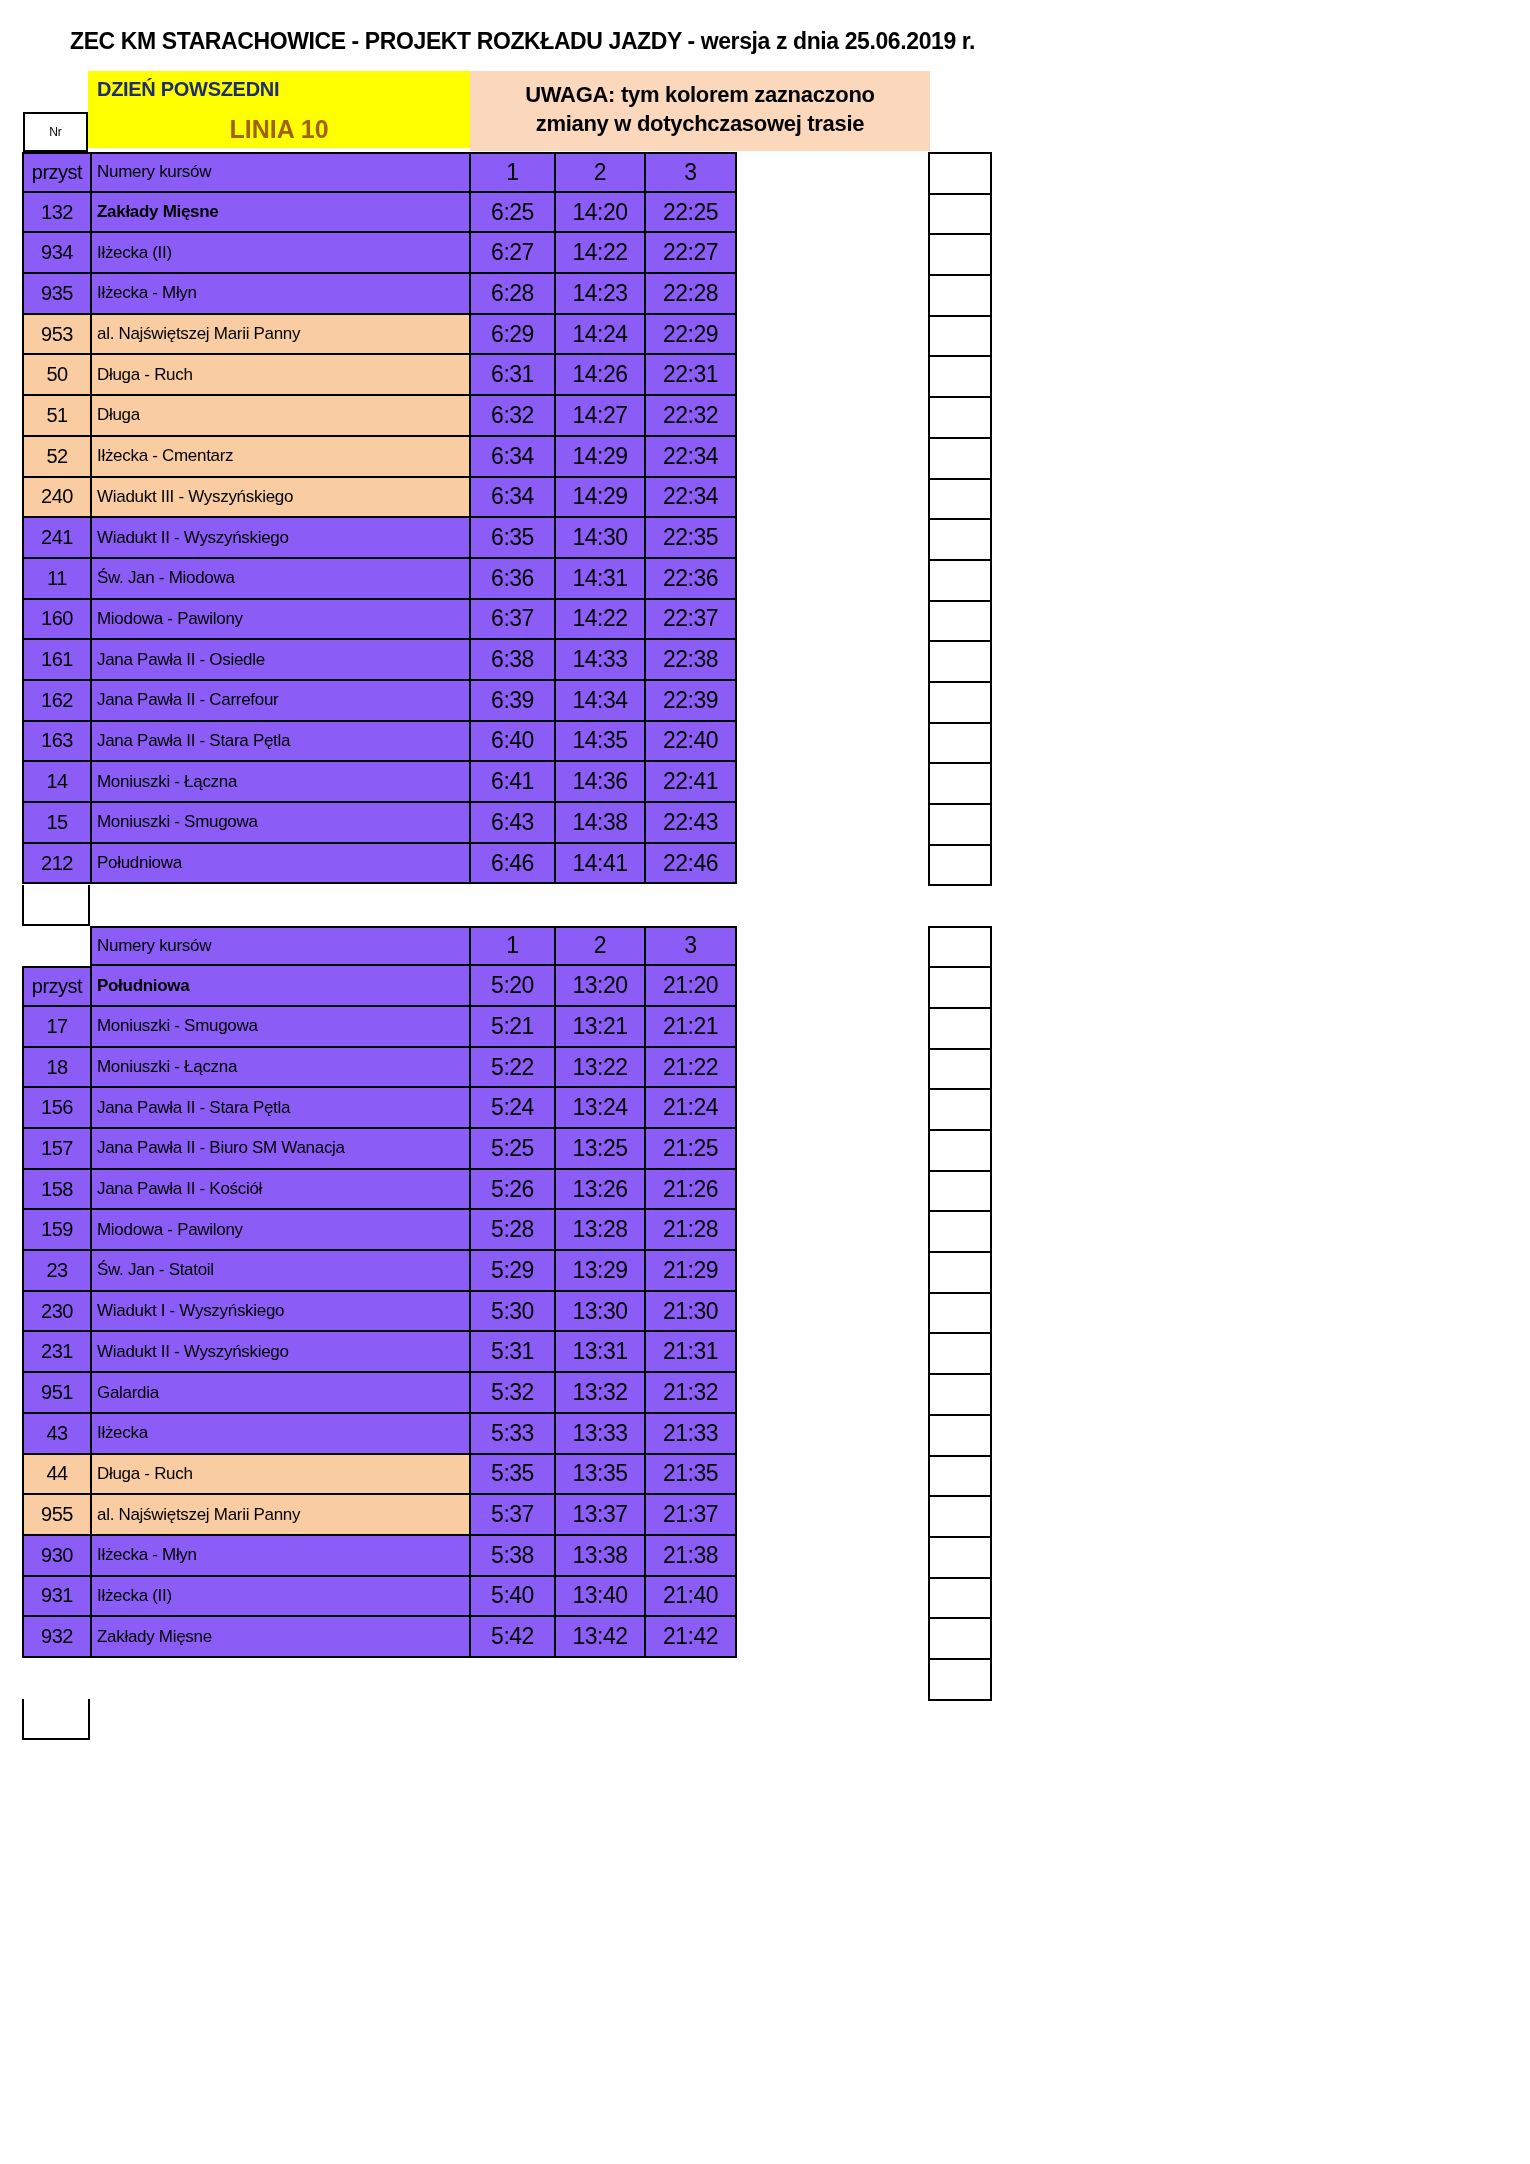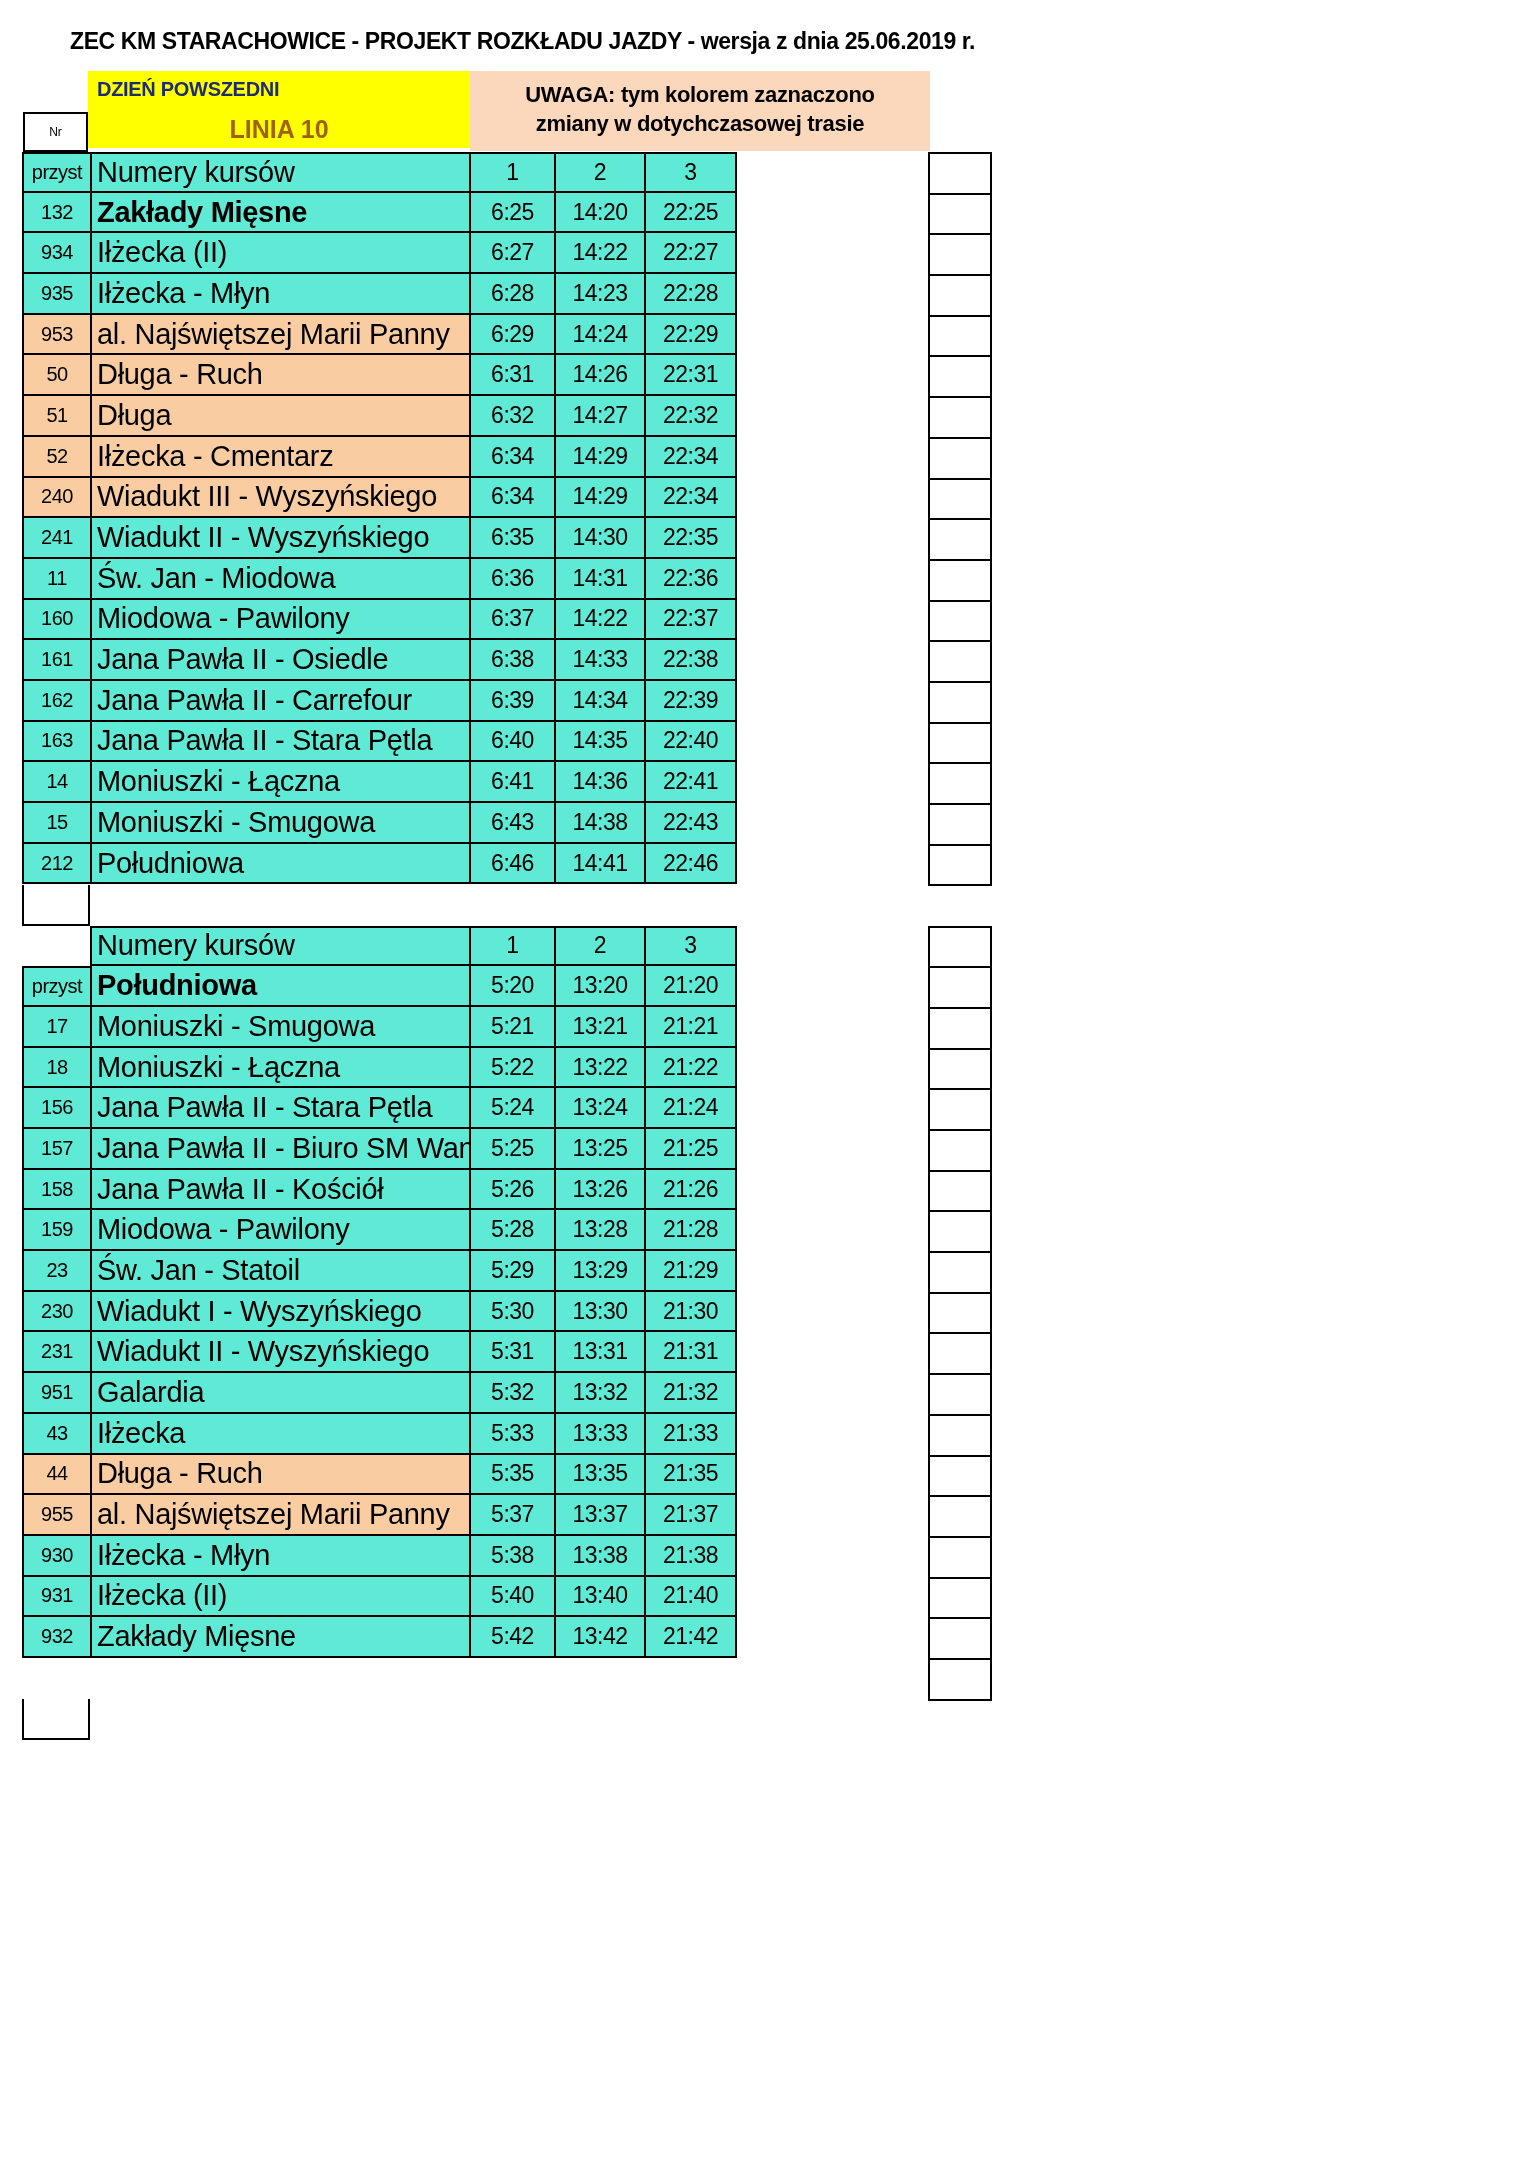"przyst" .row { background: #5eead4 -> #8b5cf6 }
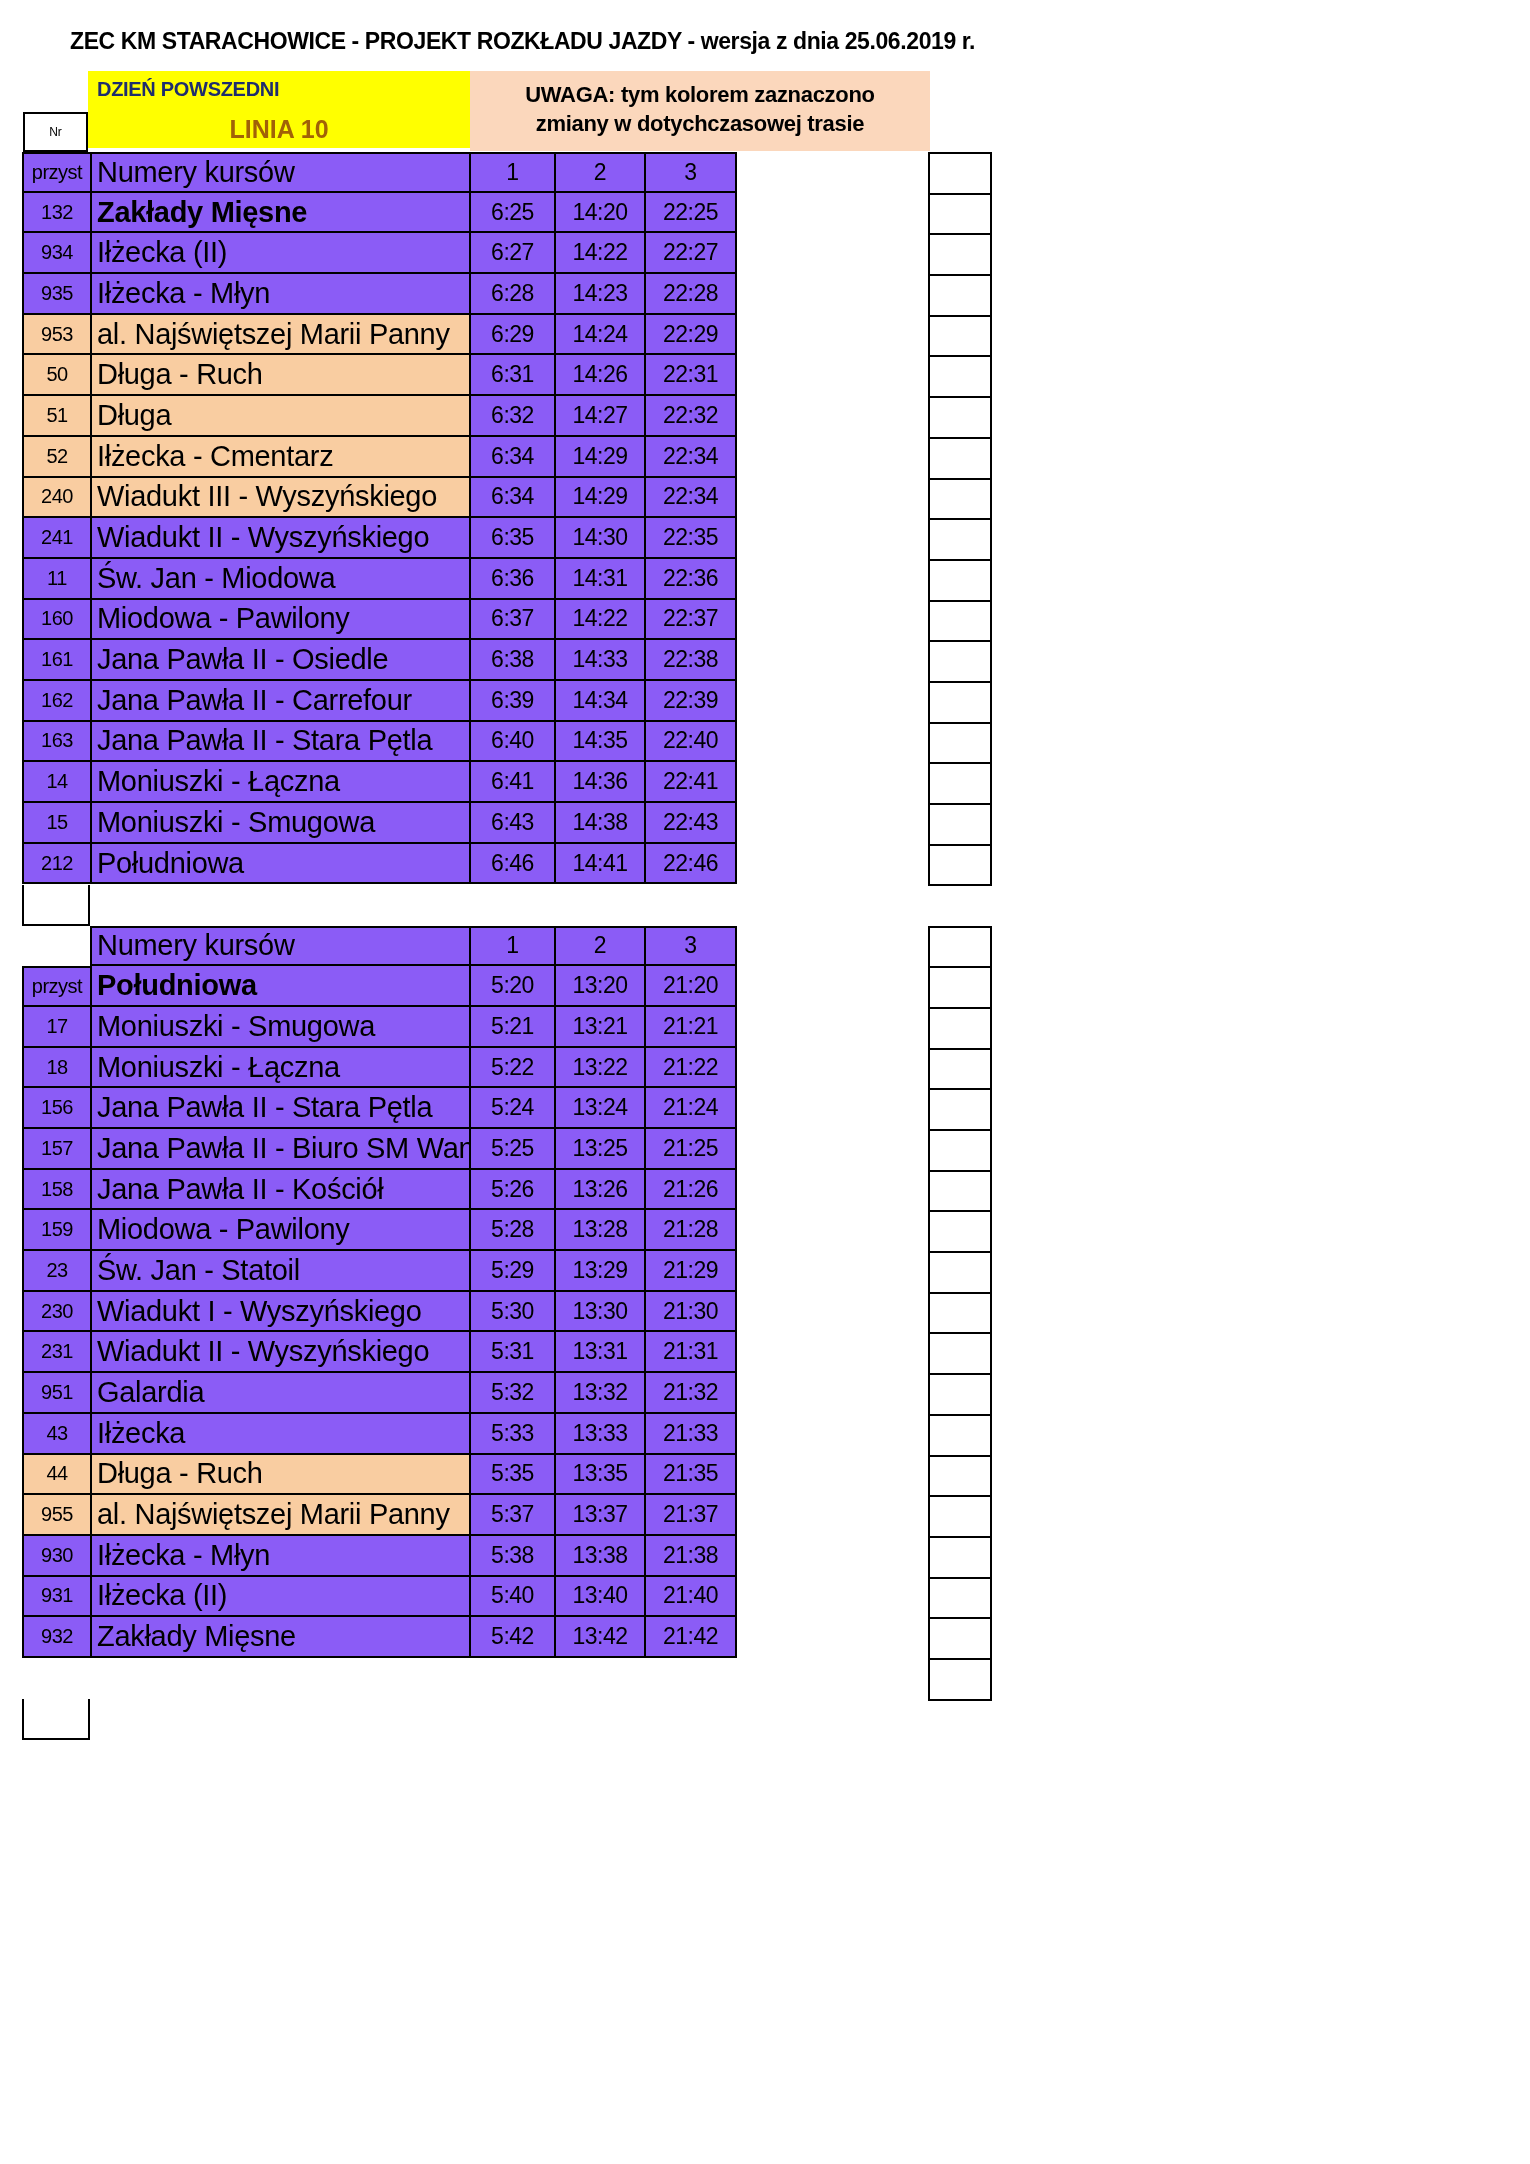"Numery kursów" .c-name { font-size: 29px -> 17px }
